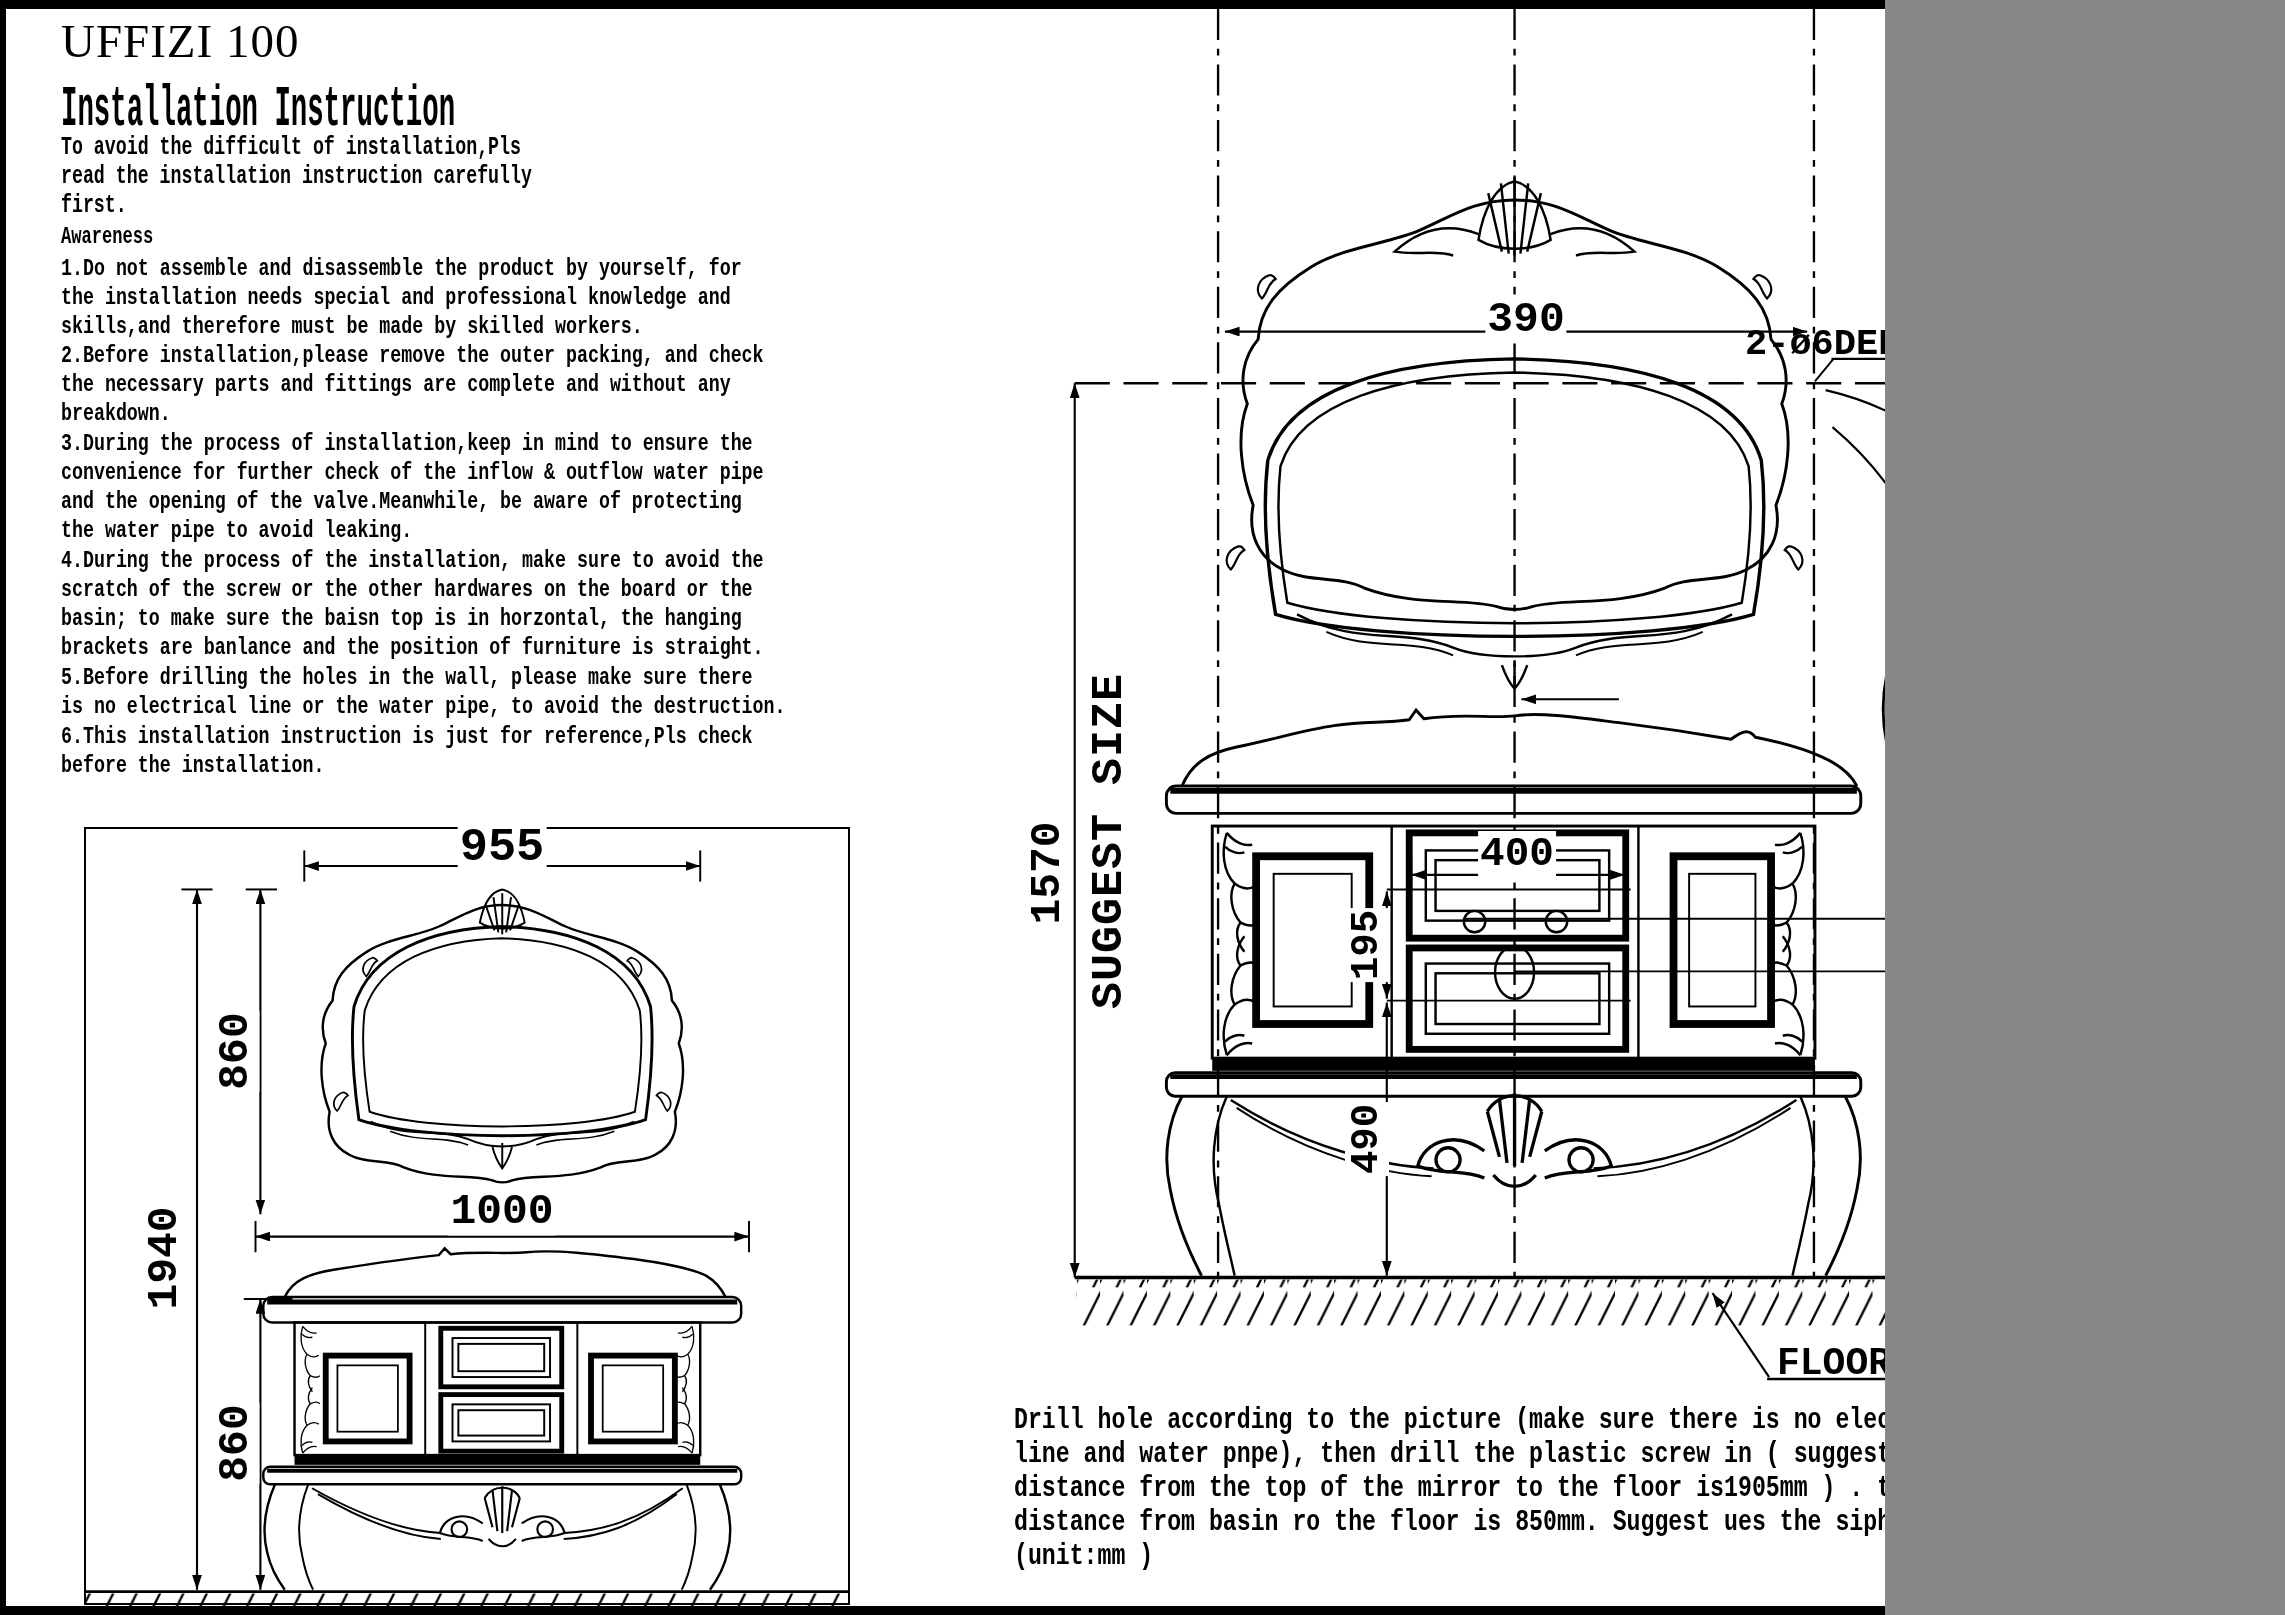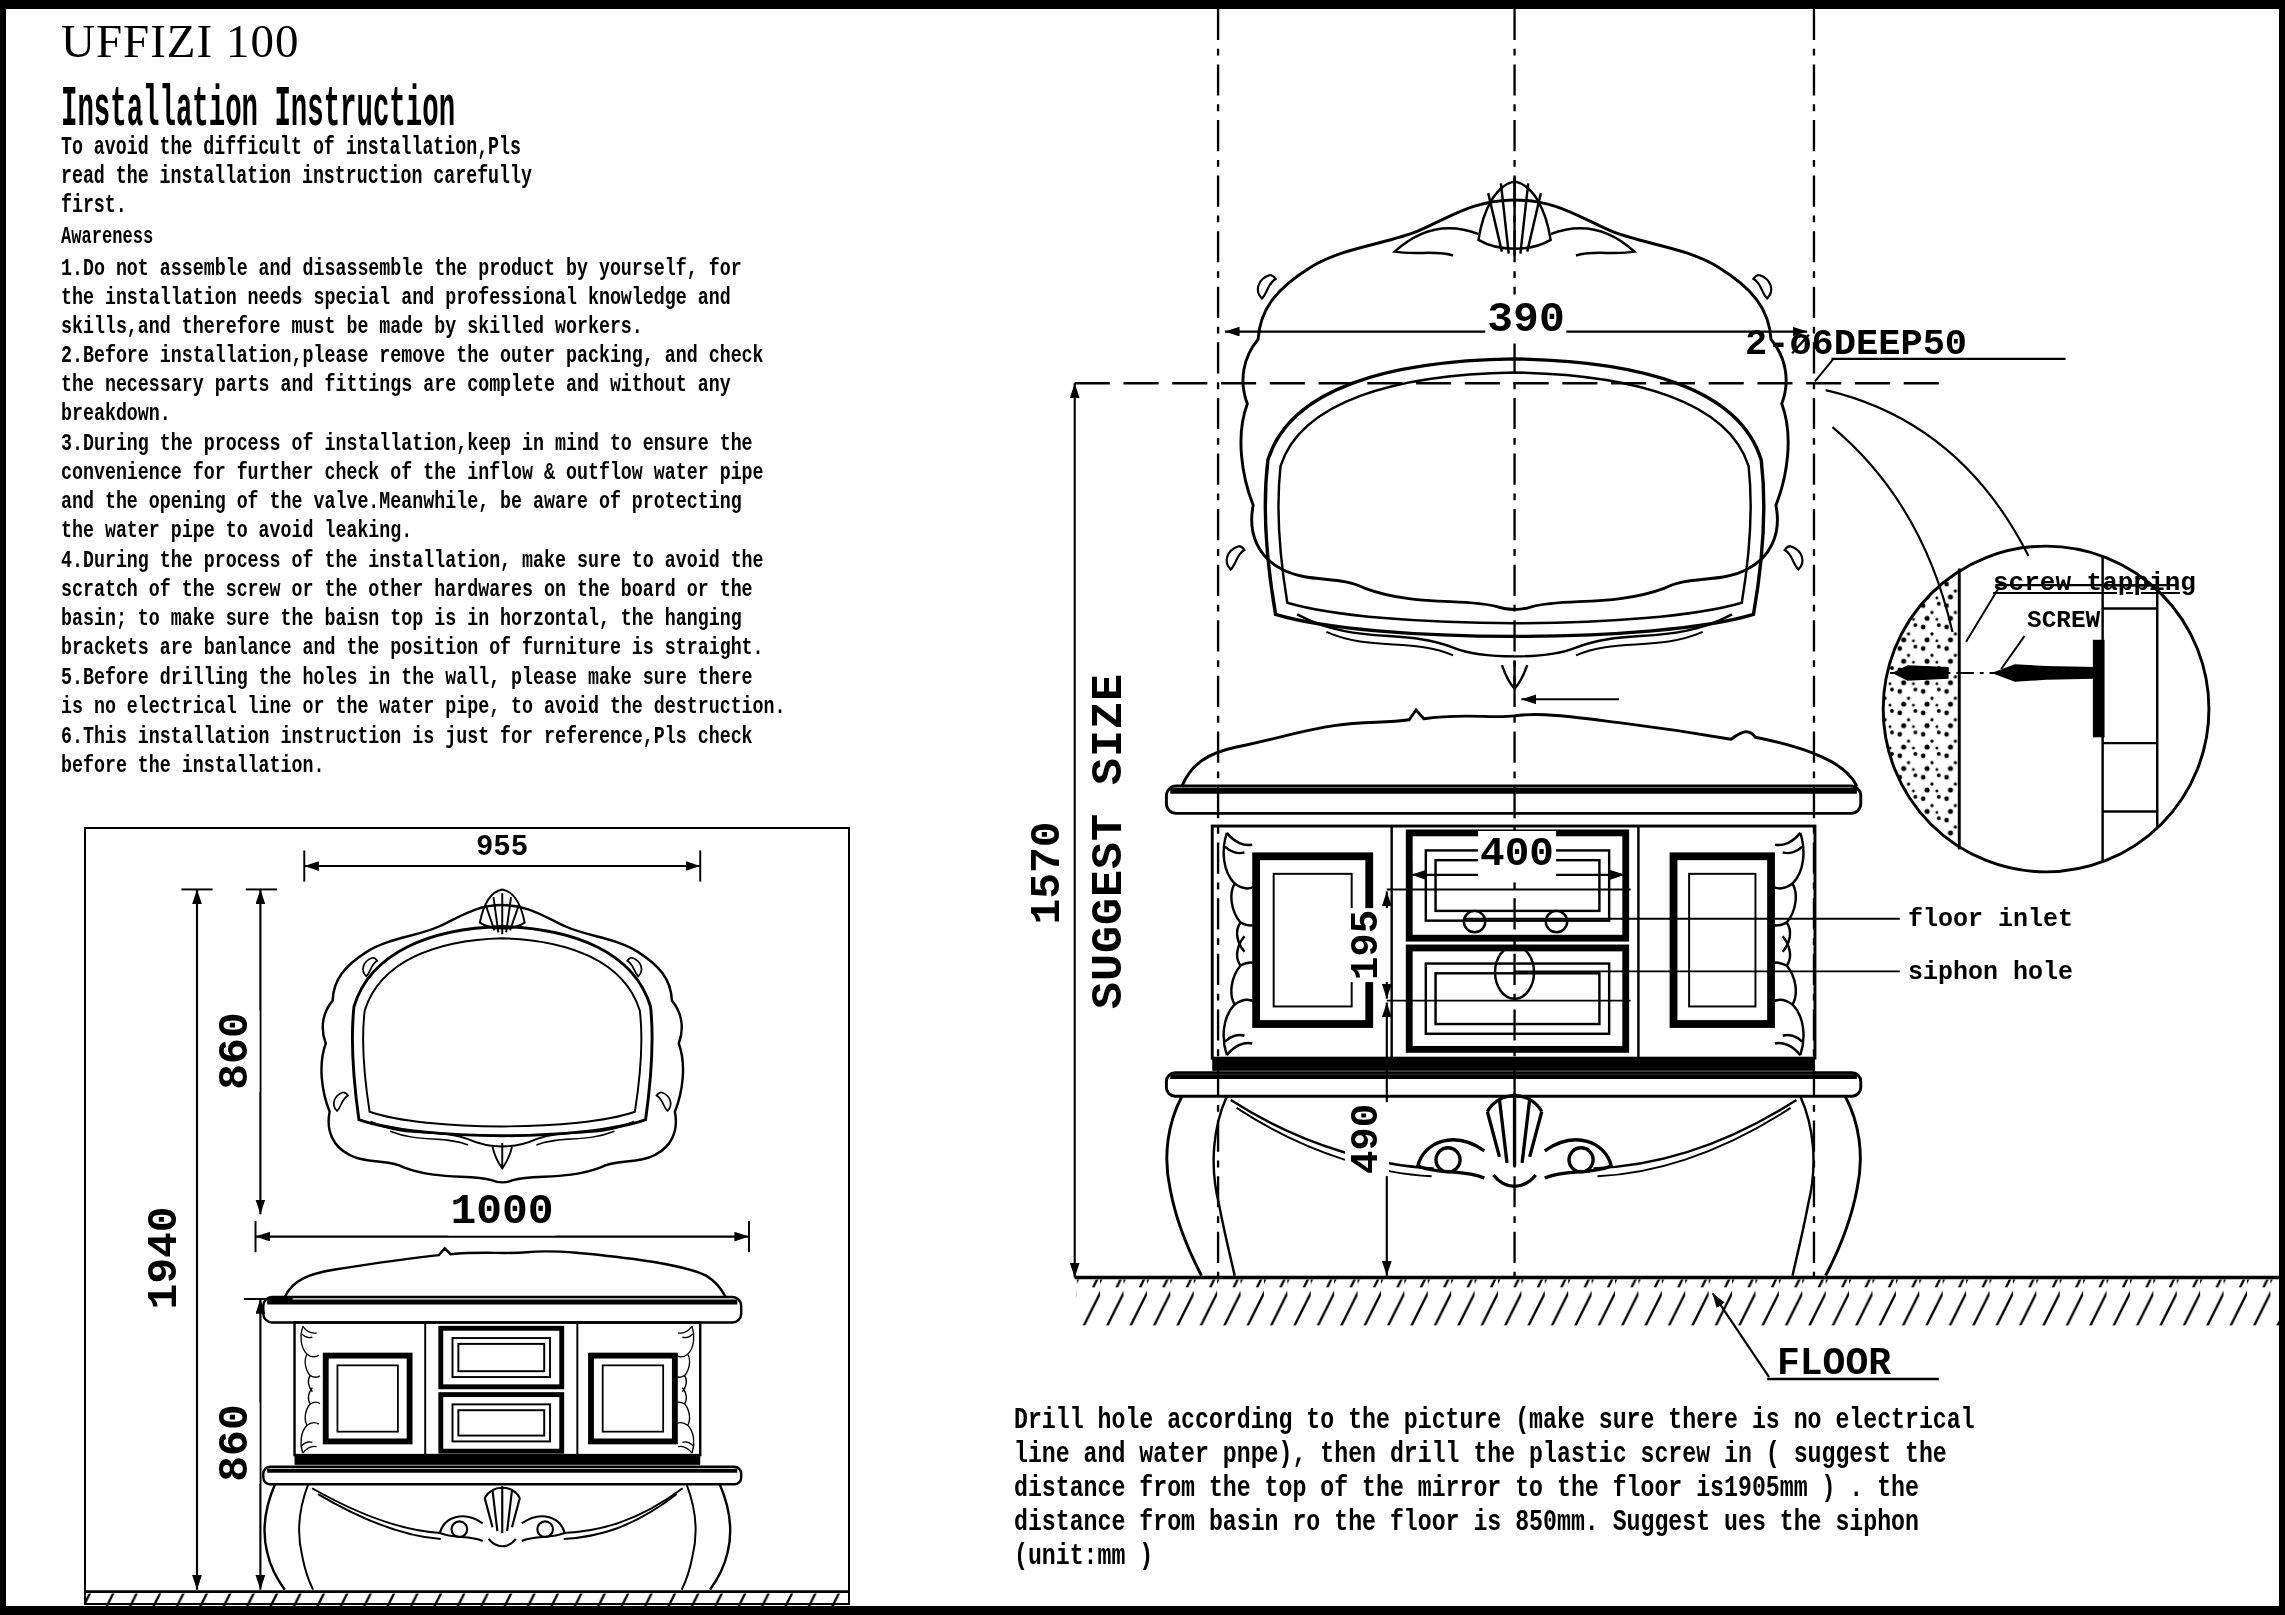"UFFIZI 100" #page { width: 2285px -> 1885px }
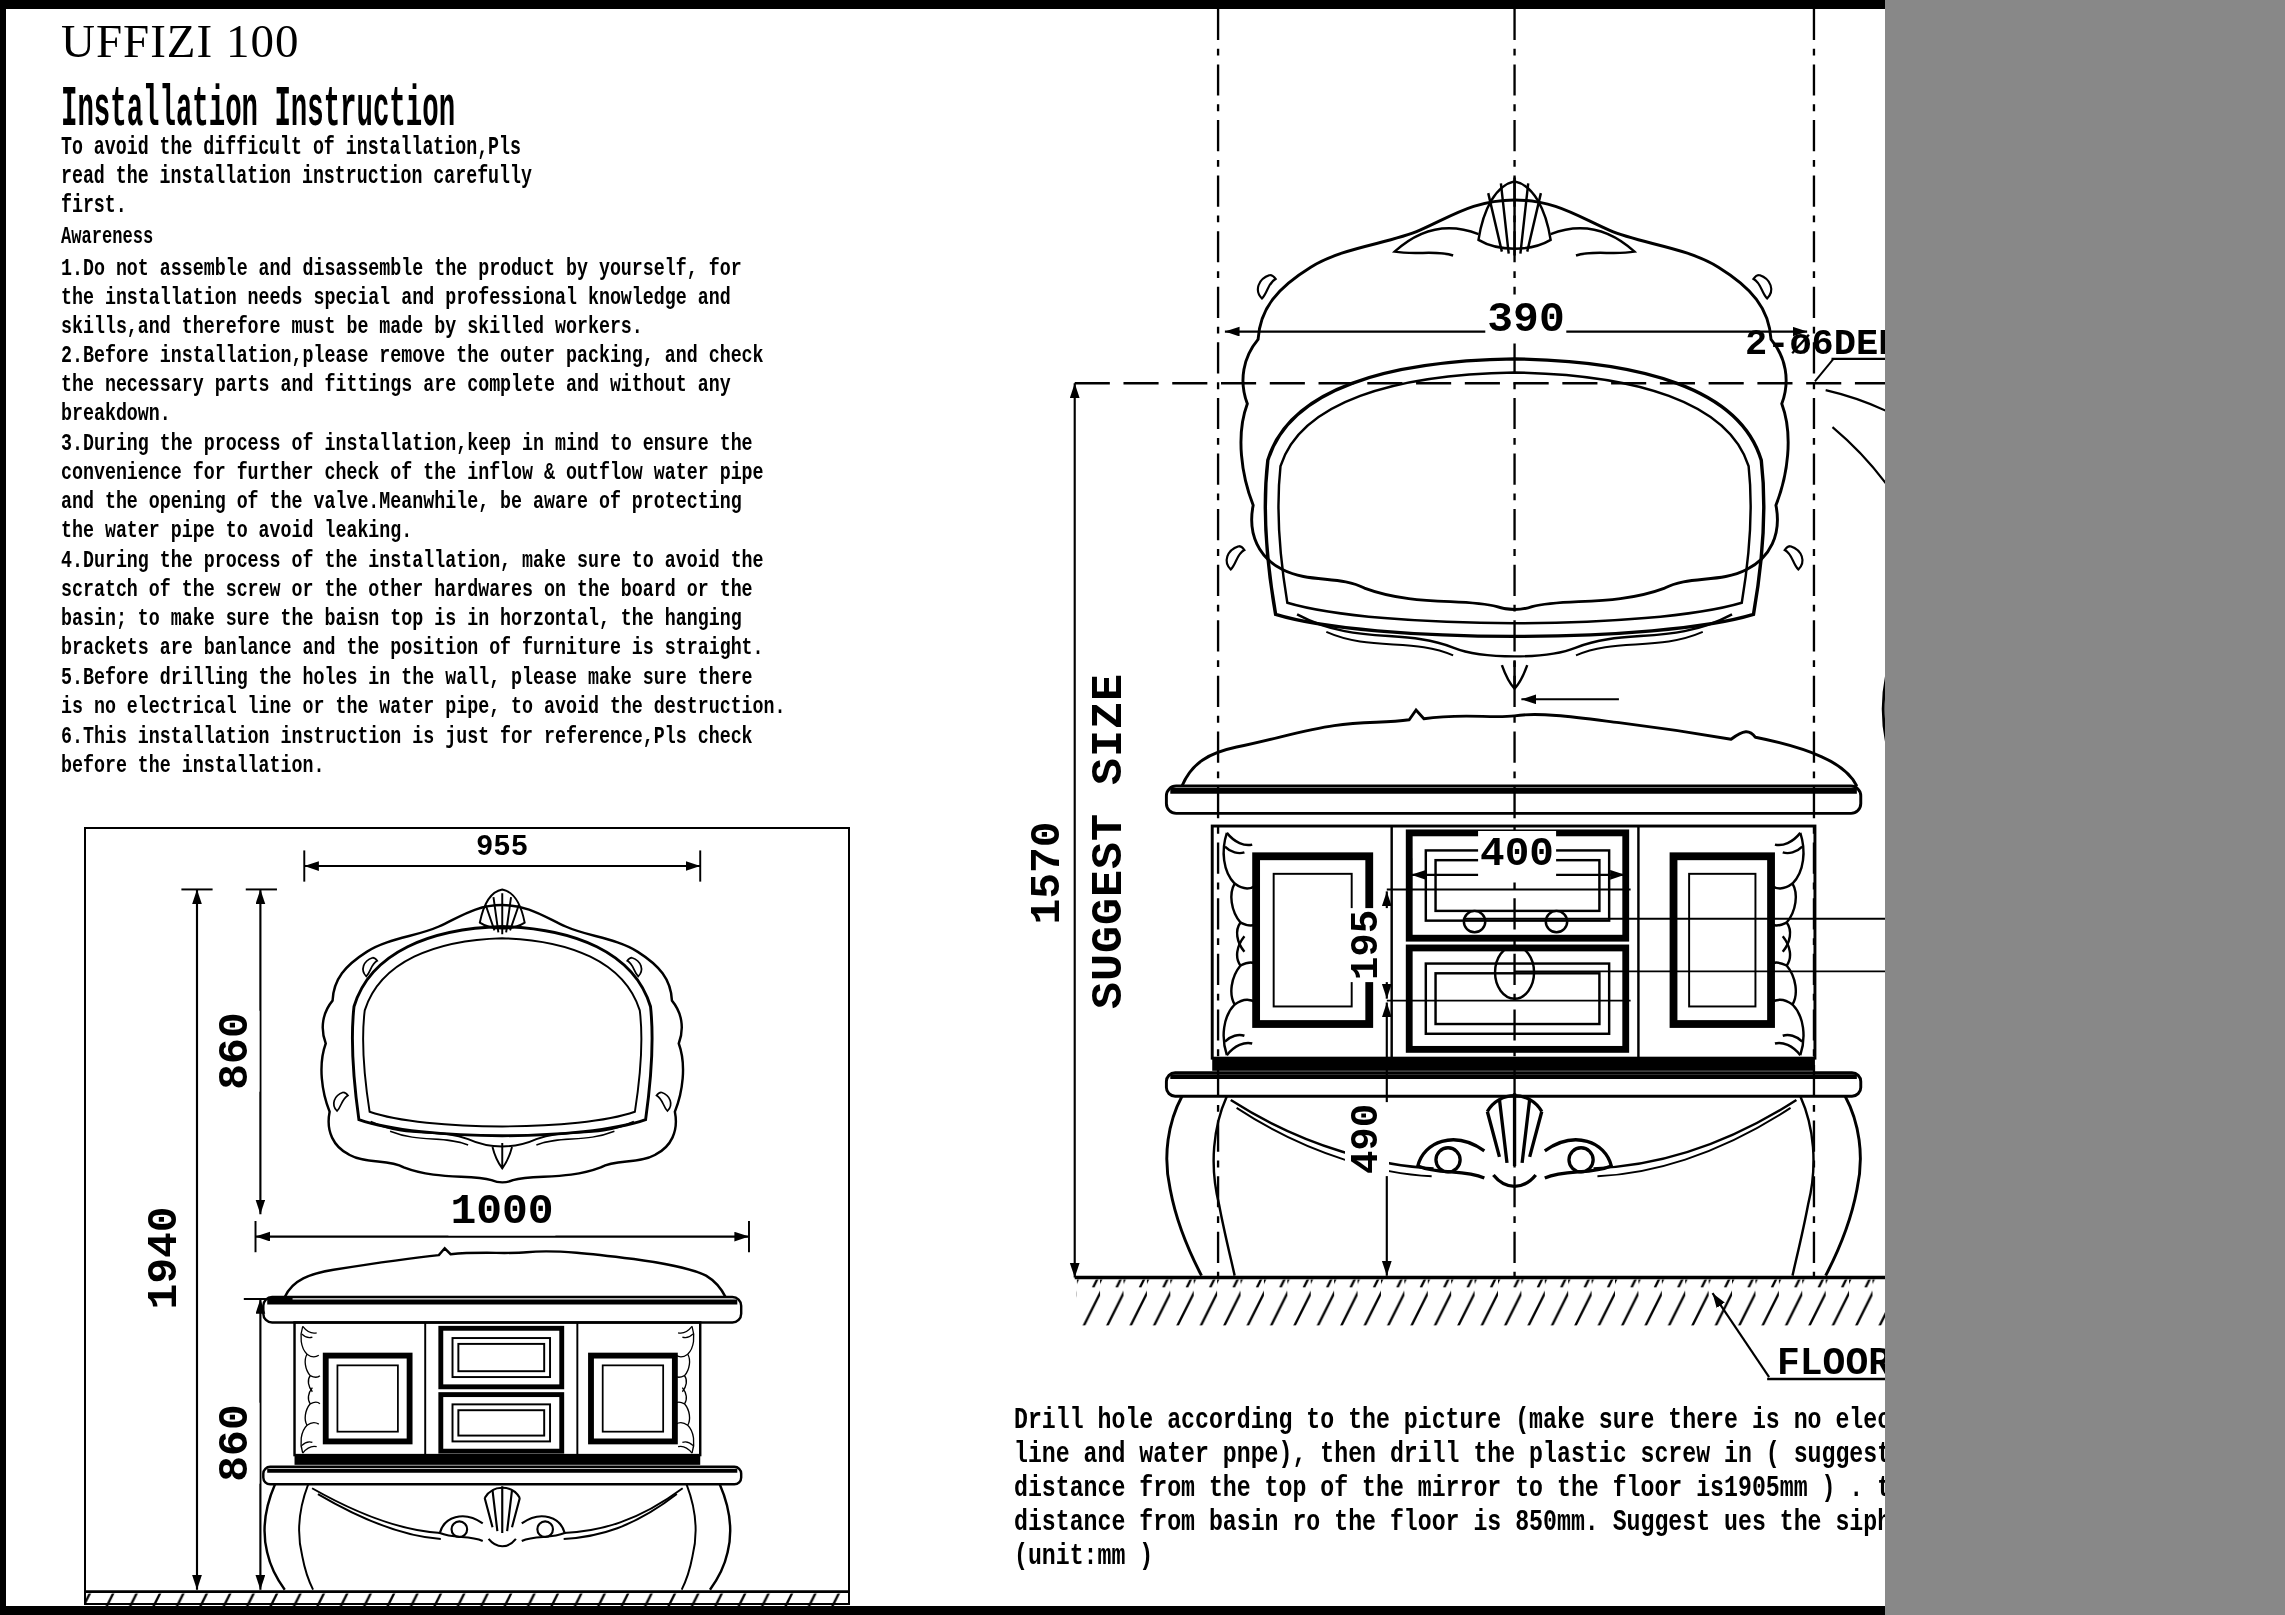"955" div.dim { font-size: 29px -> 47px }
